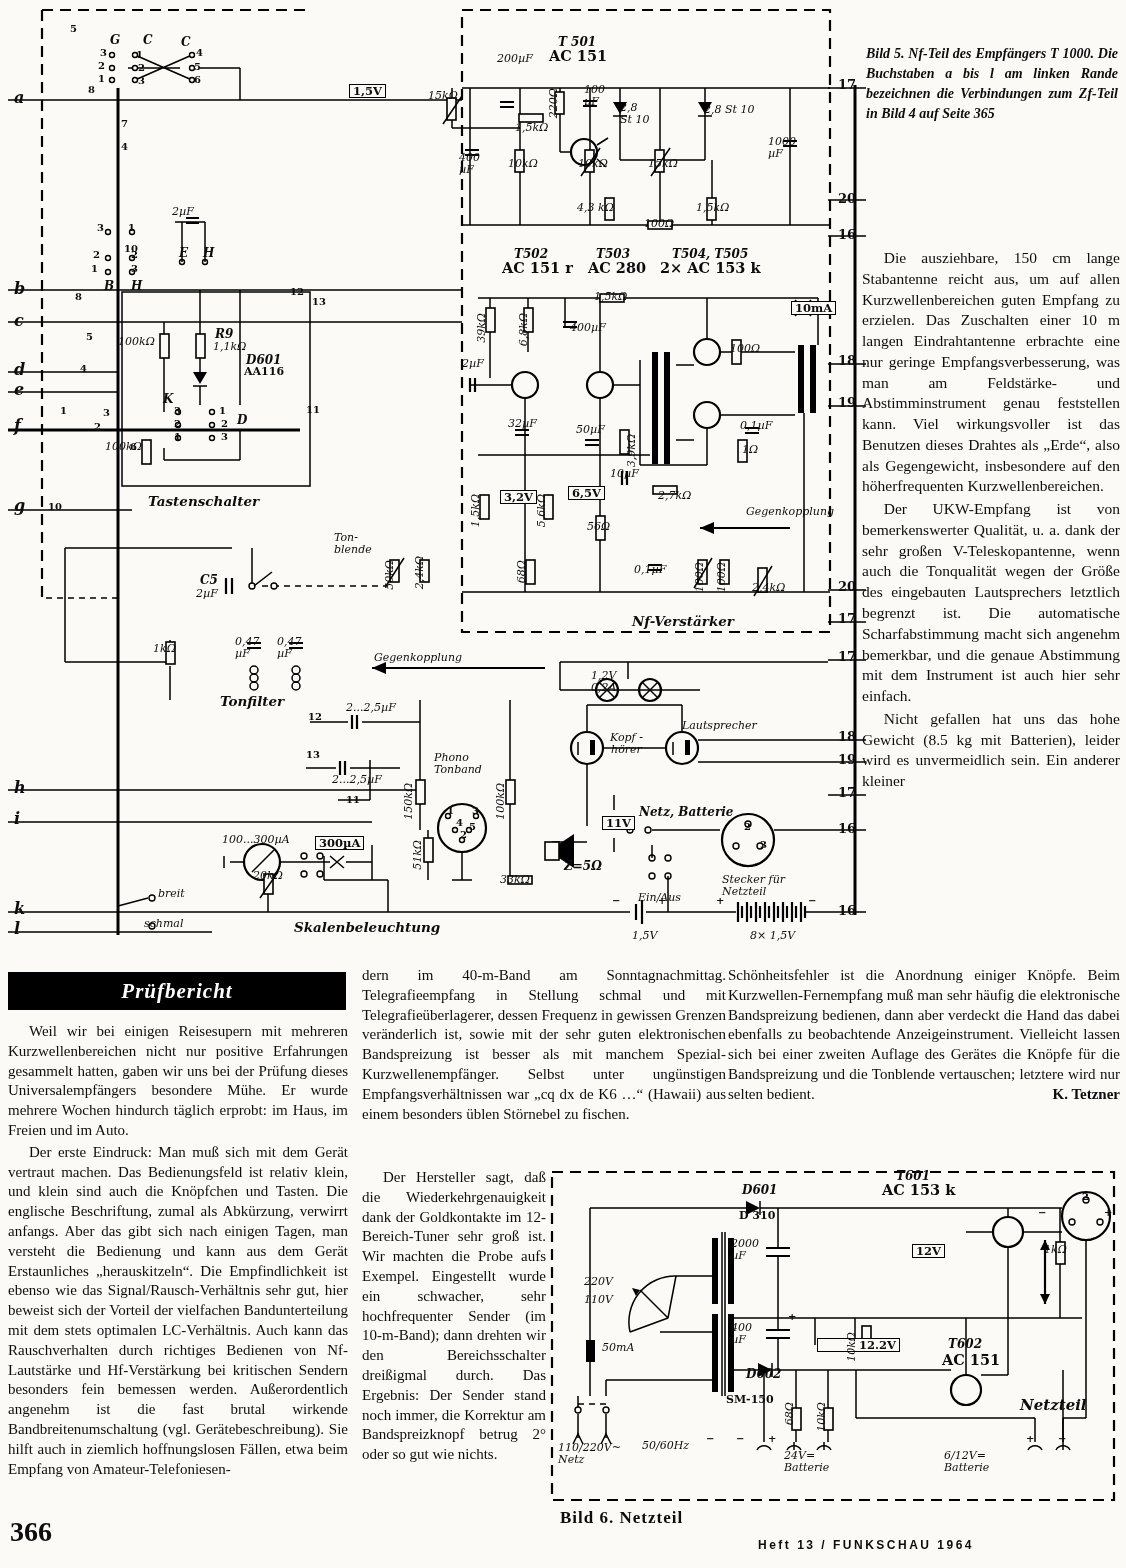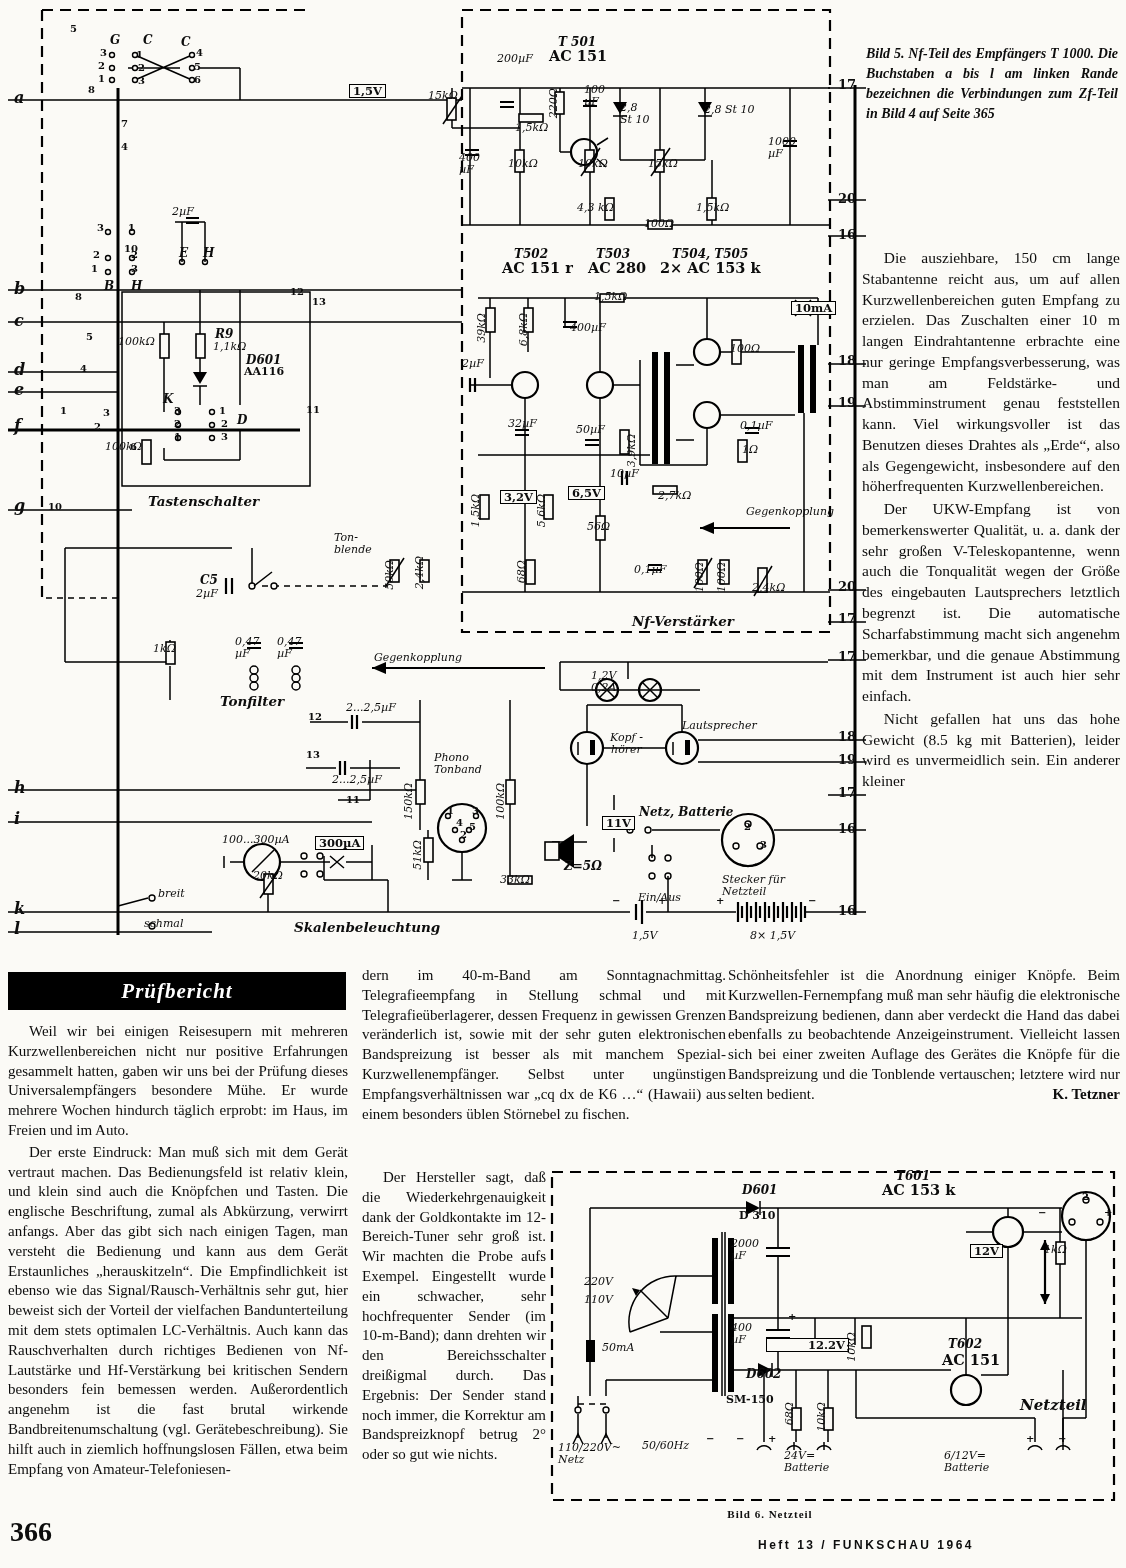"12V" div.lab { left: 970px -> 912px }
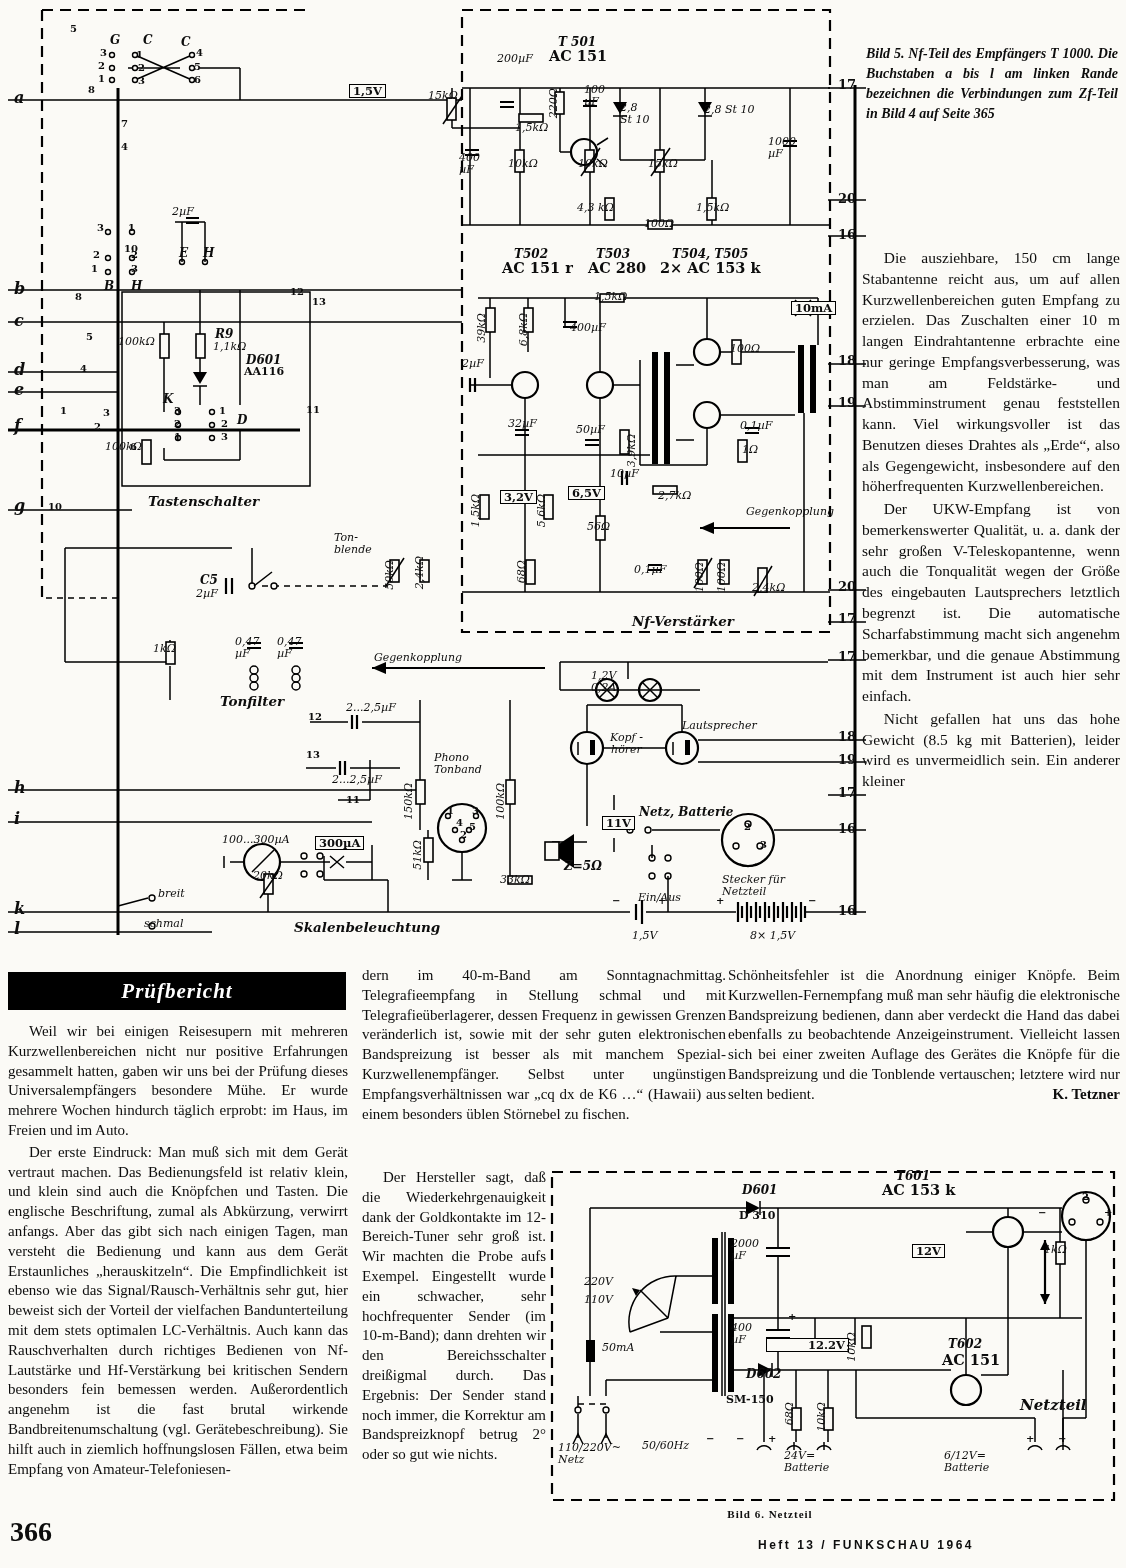"12.2V" div.lab { left: 766px -> 817px }
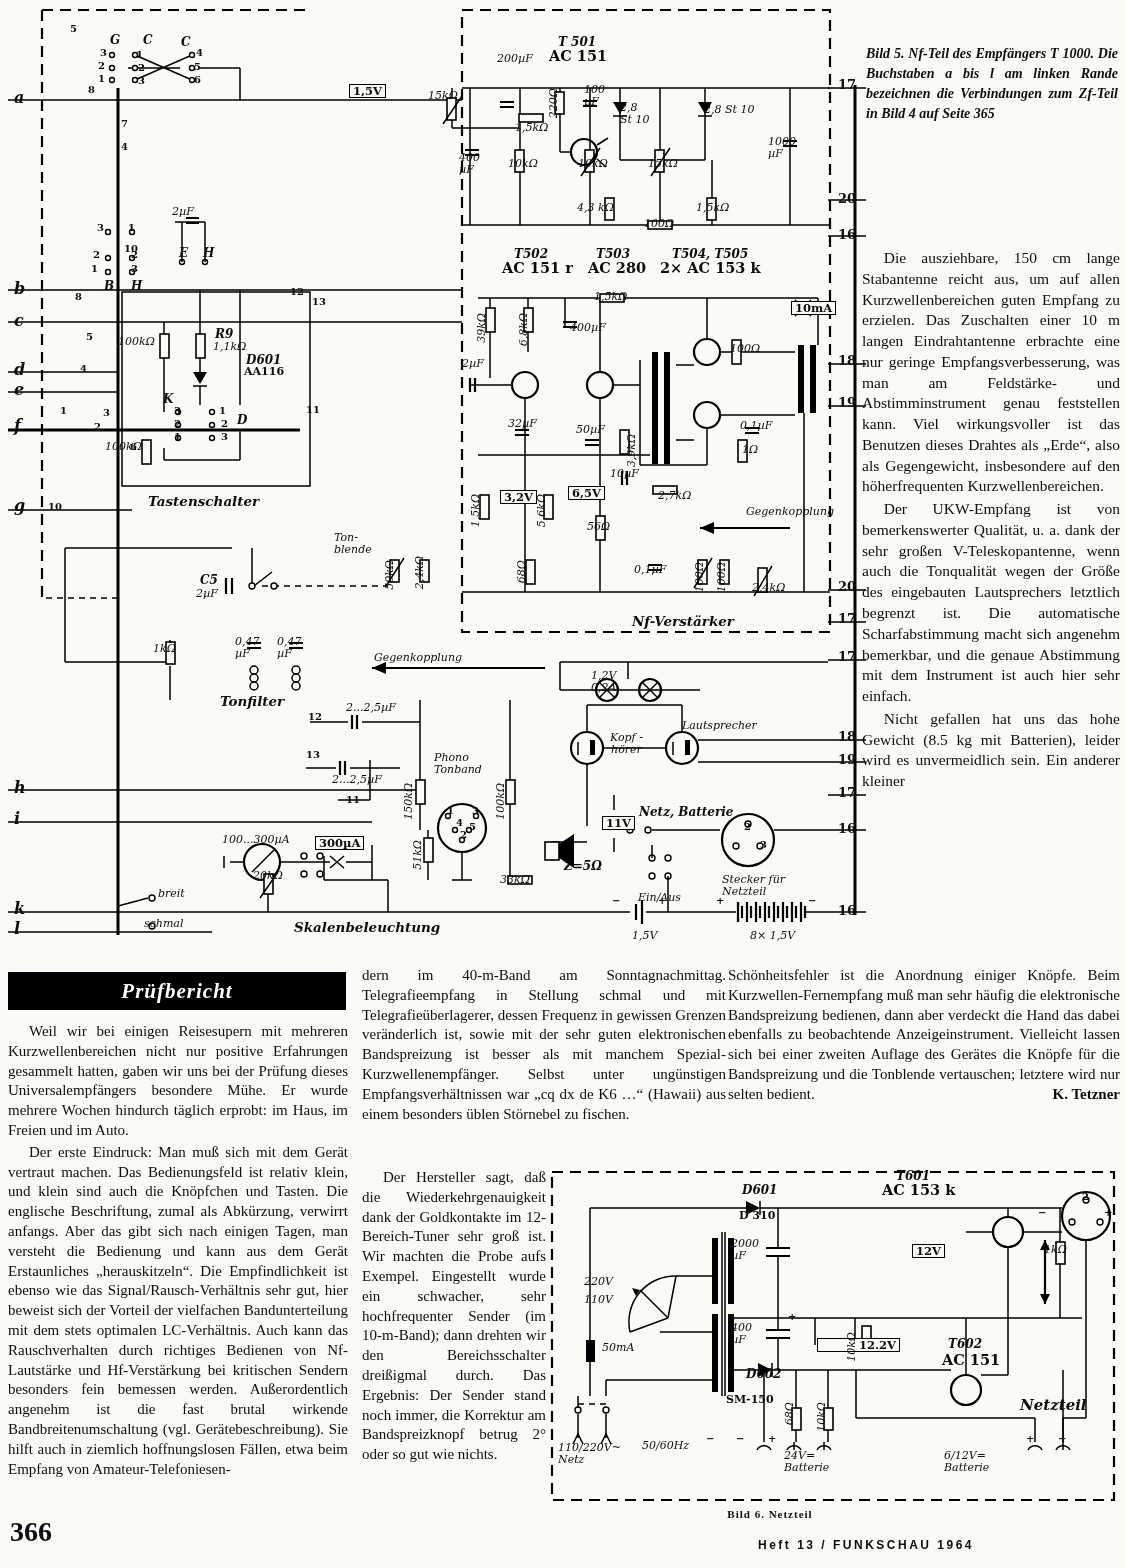"Bild 6. Netzteil" #fig6-caption { font-size: 11px -> 17px; text-align: center -> none }
